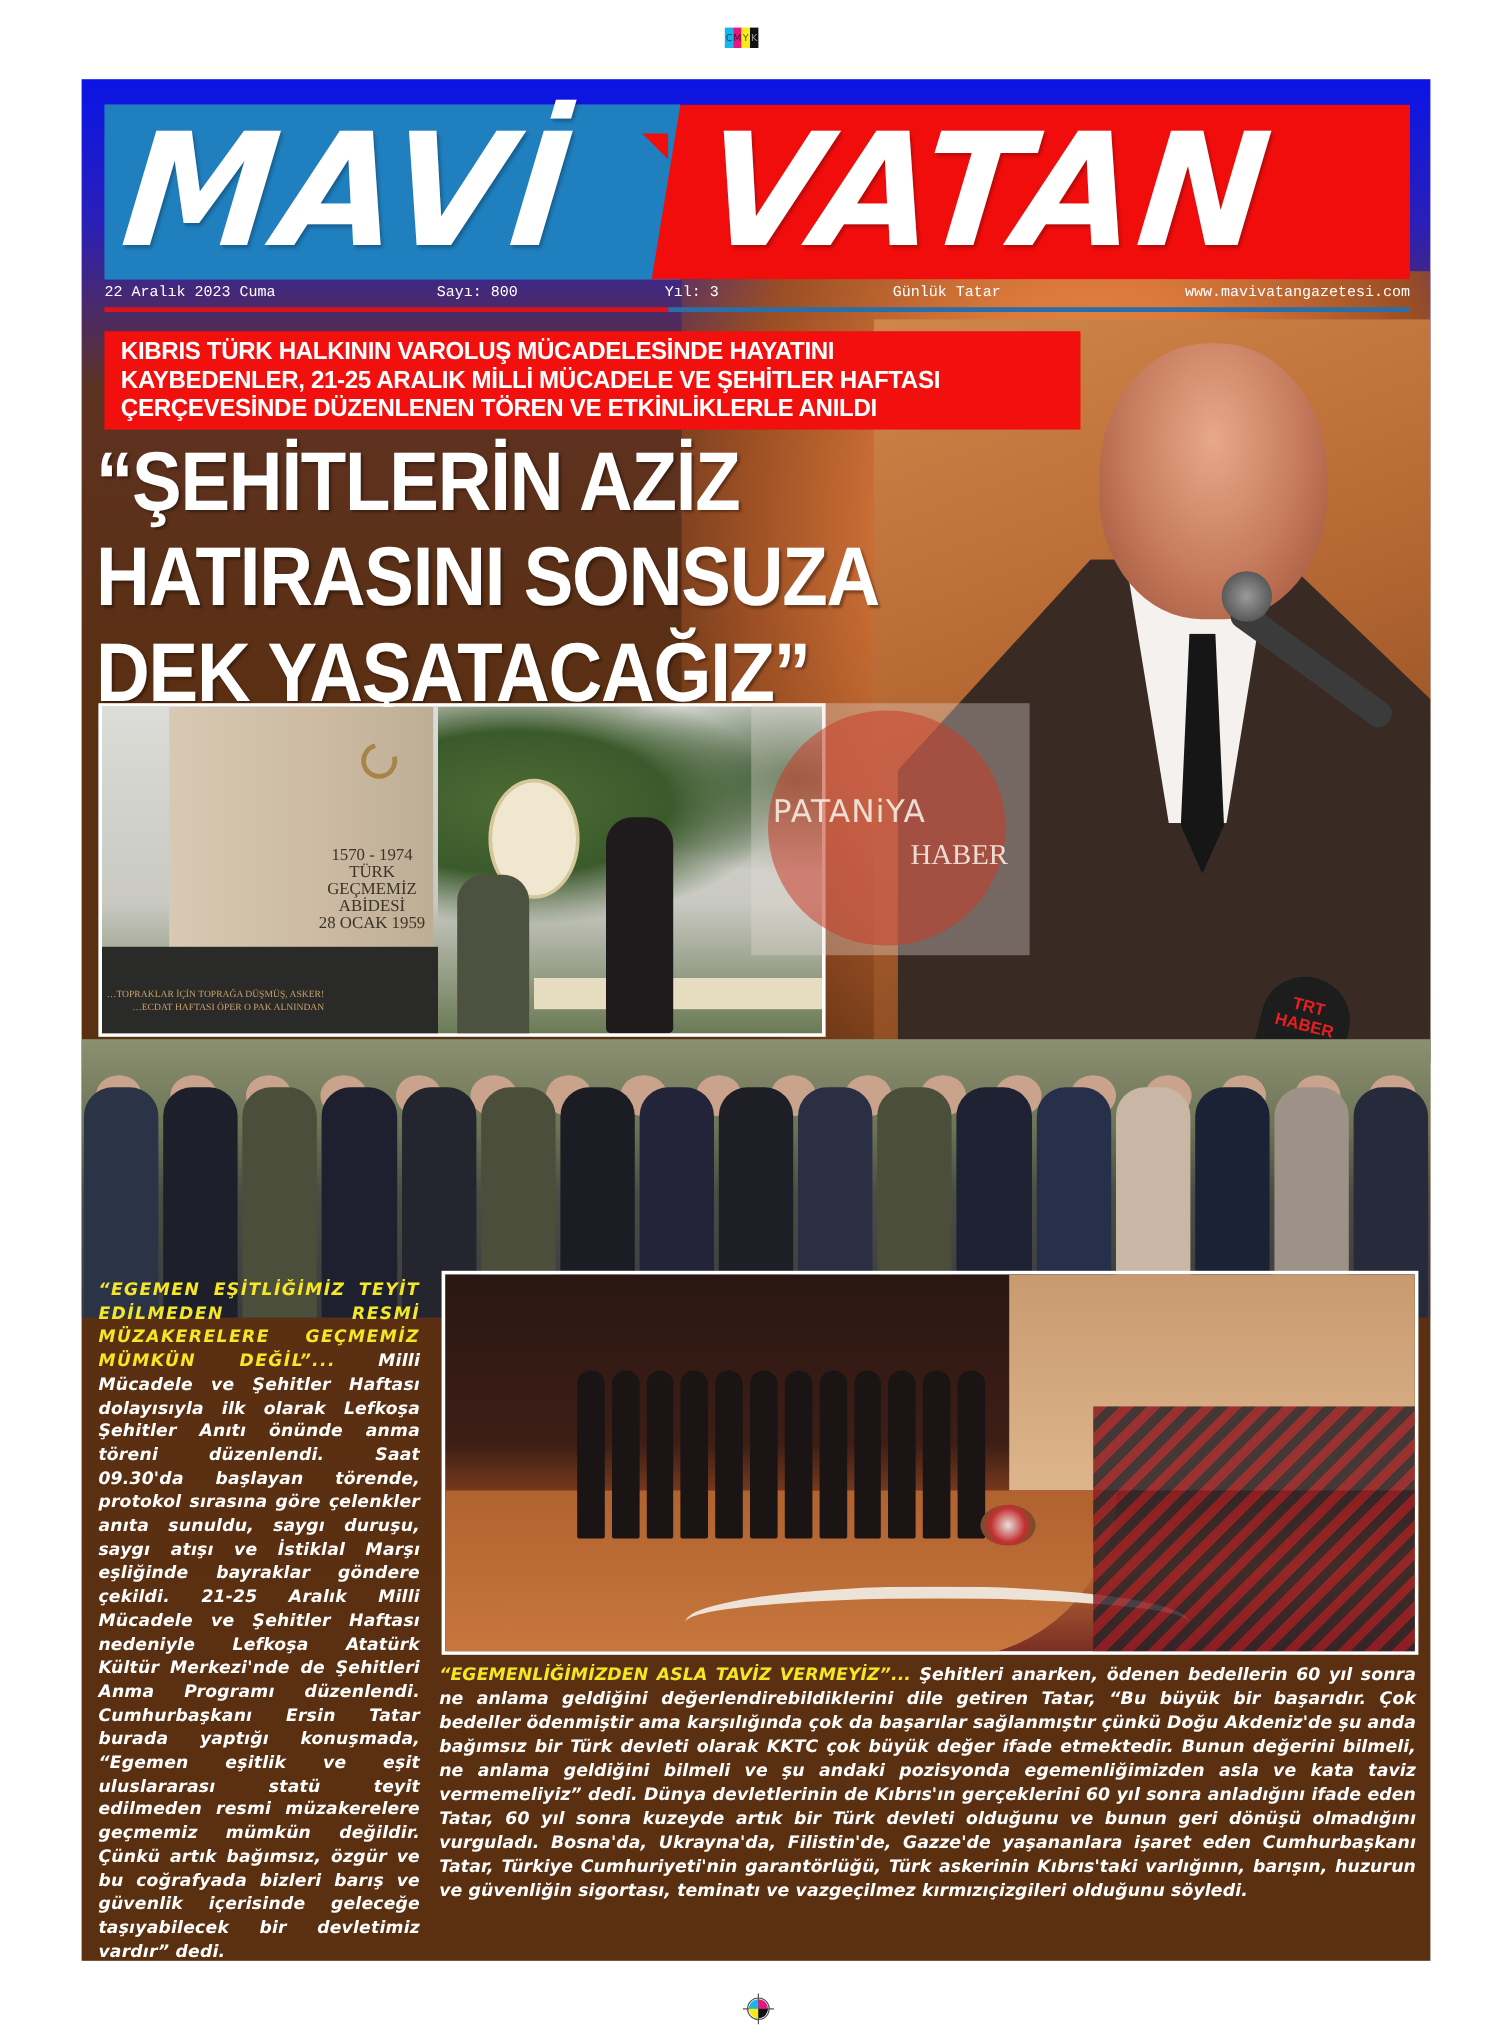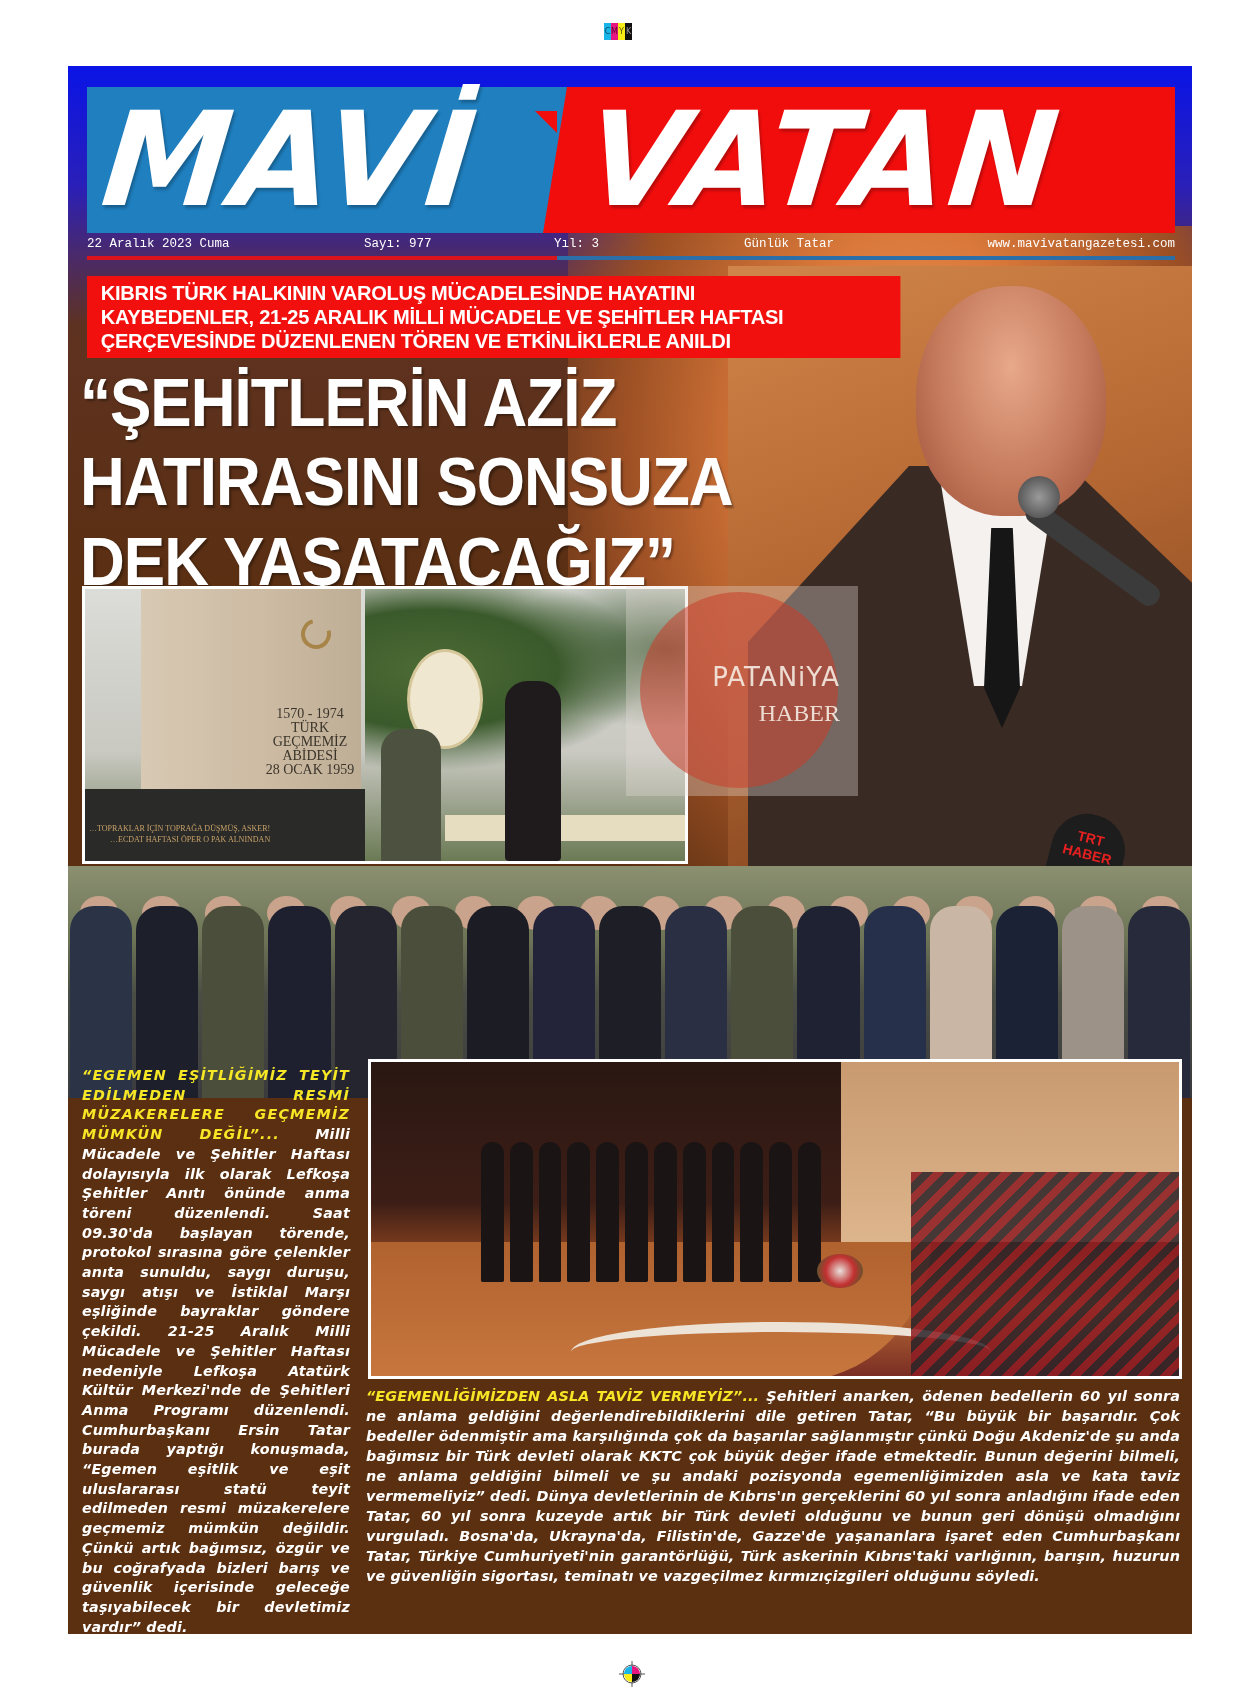"Sayı: 977" span { text: 977 -> 800 }
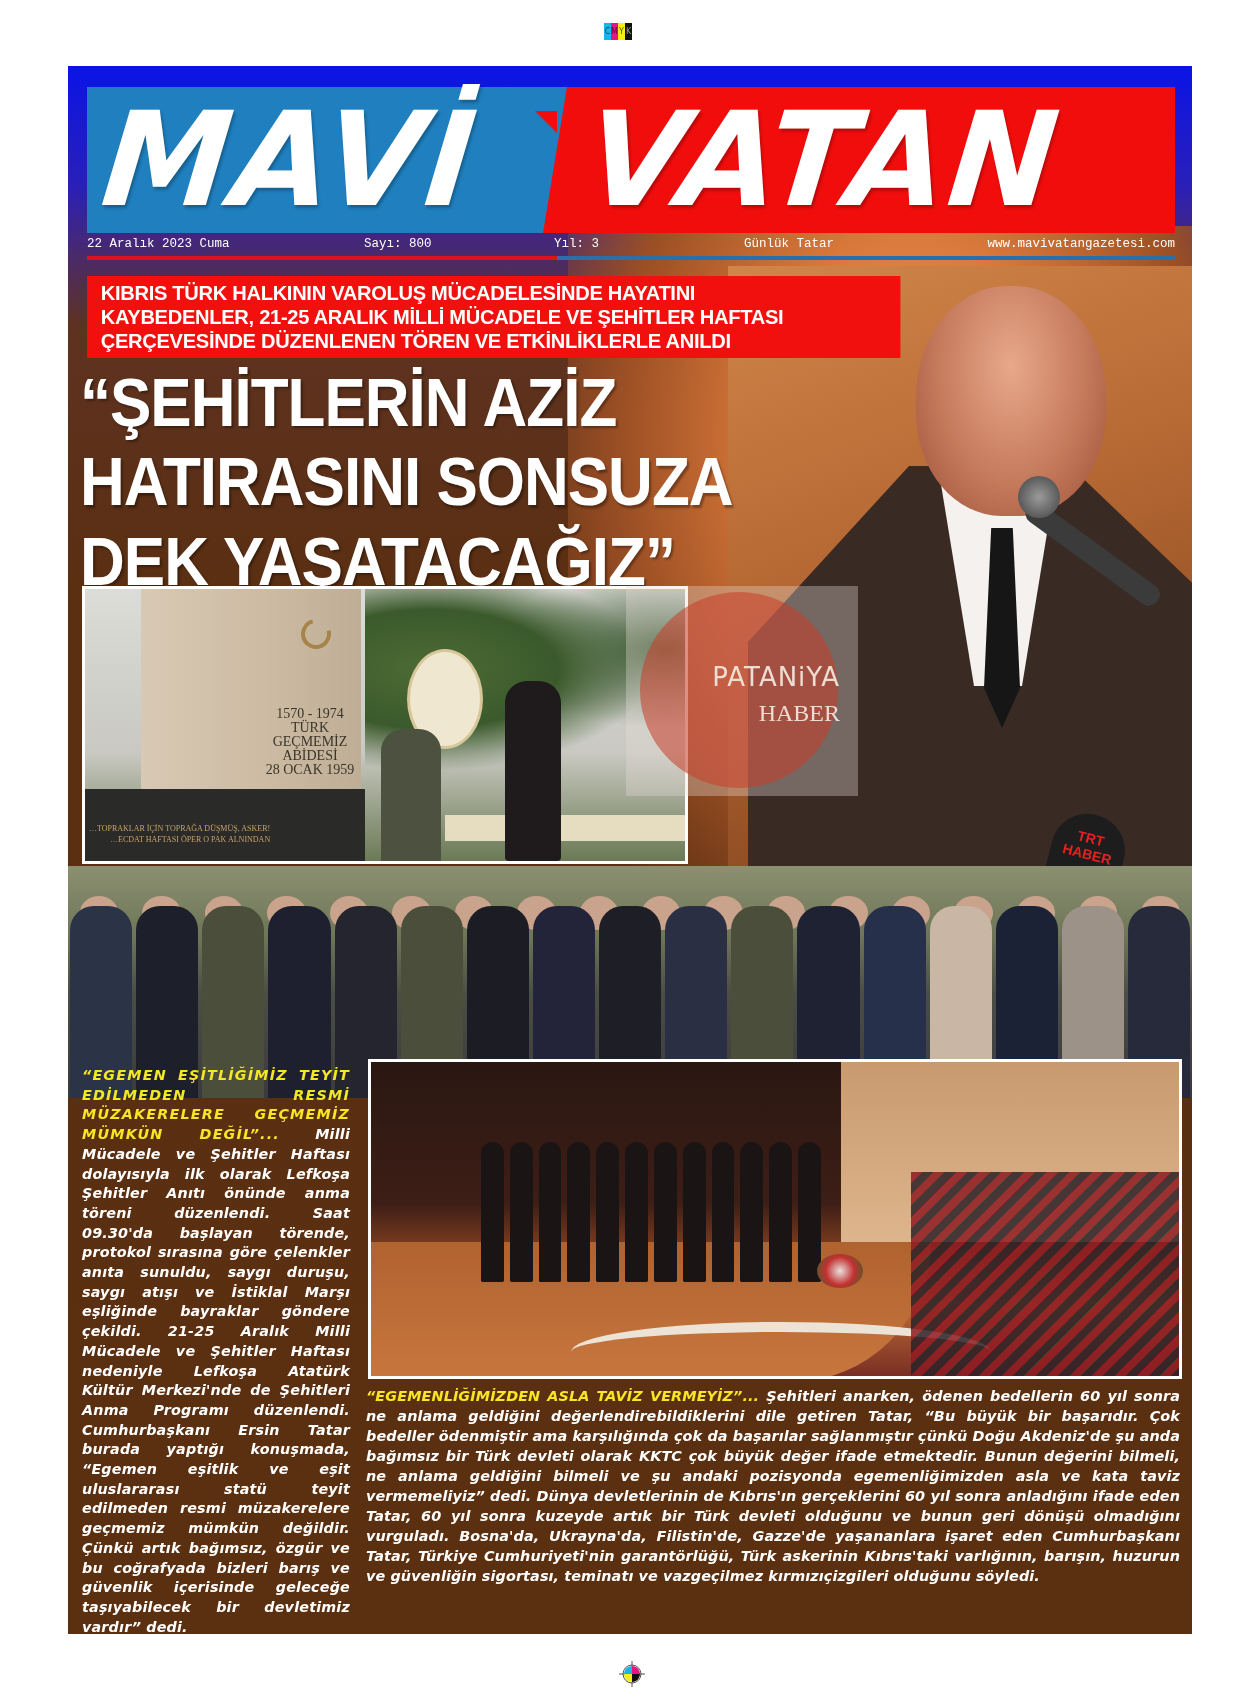"PATANiYA" .watermark .wm1 { text-align: right -> left }
